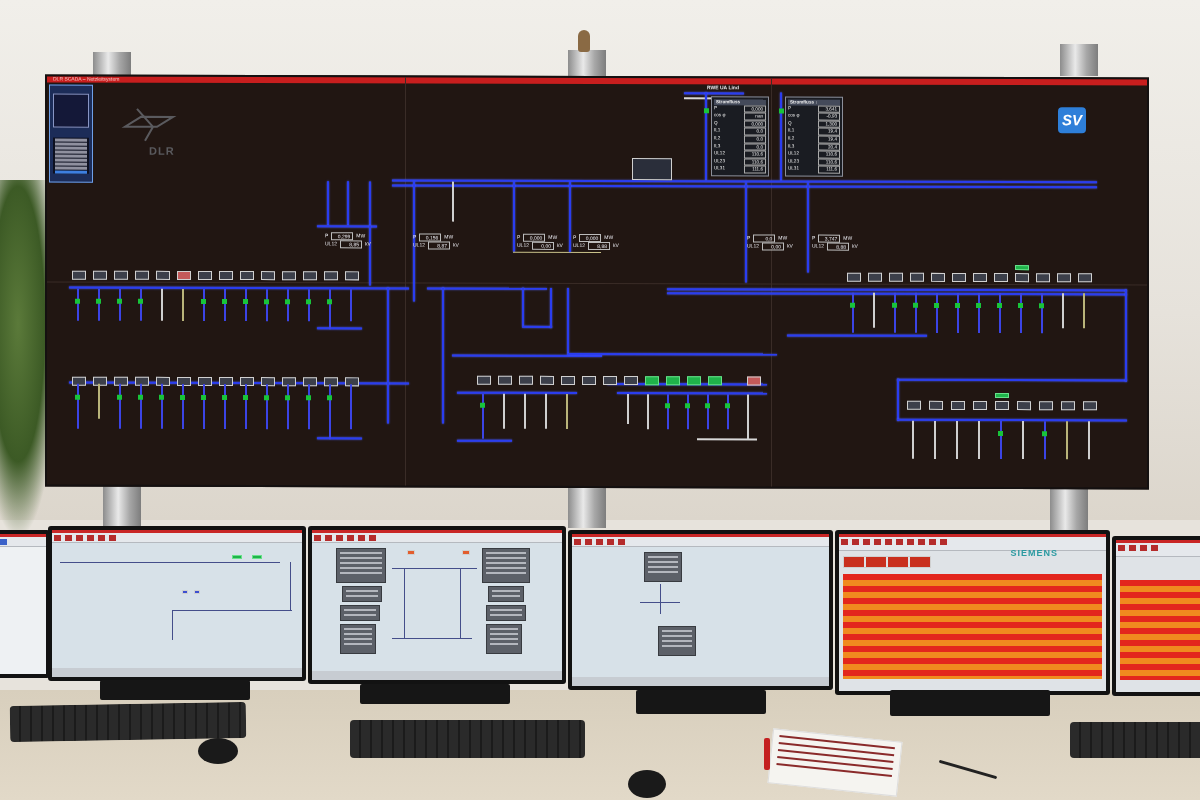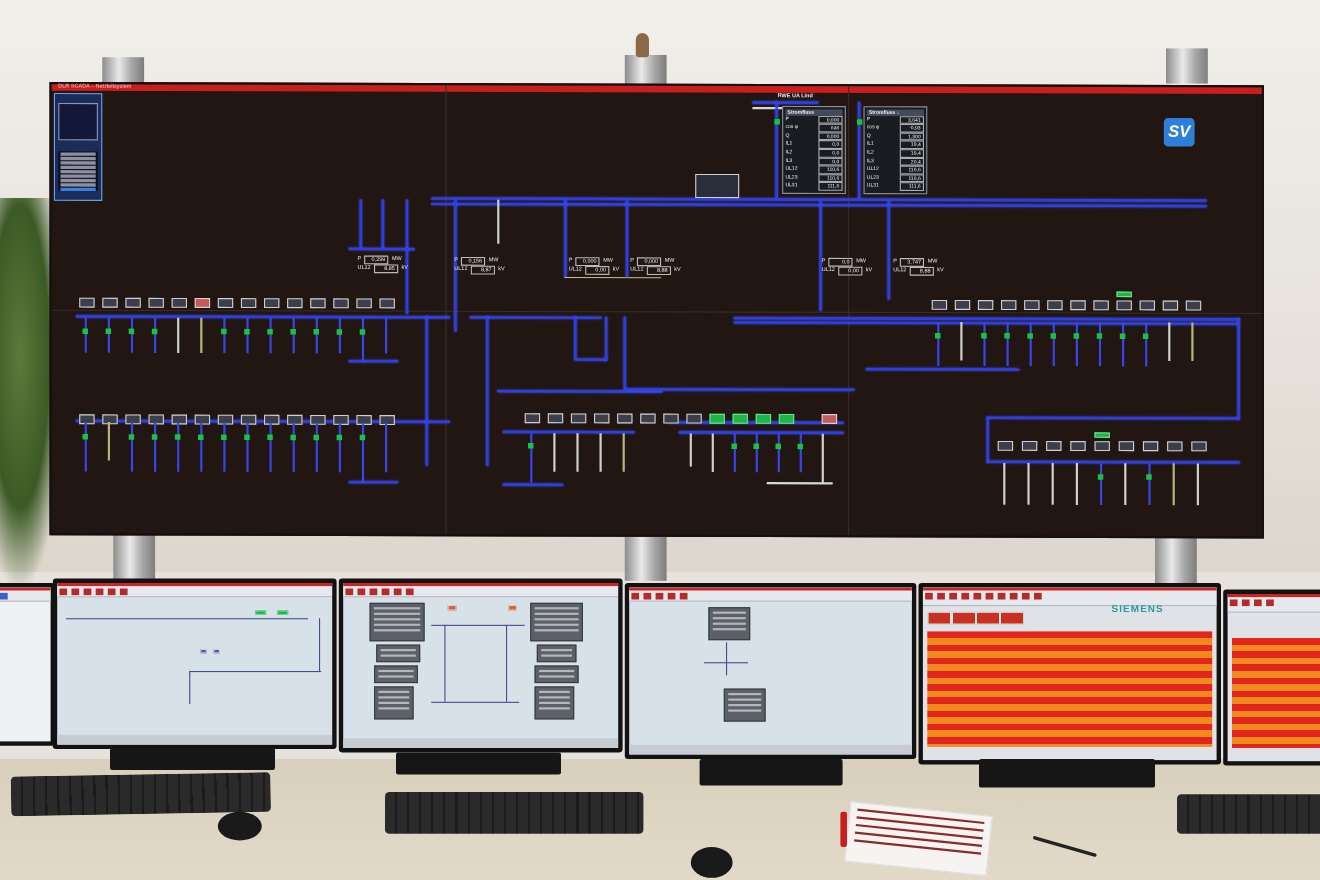"DLR" div.dlr { html: none -> <div> <svg> <path></path> </svg> <span>DLR</span> </div> }
